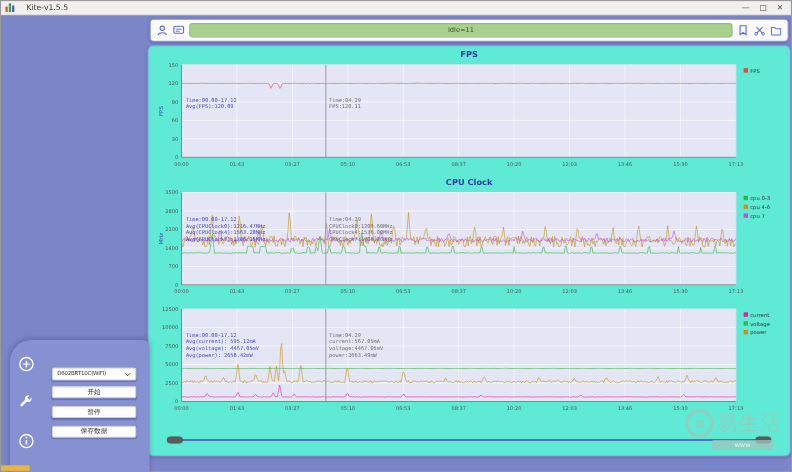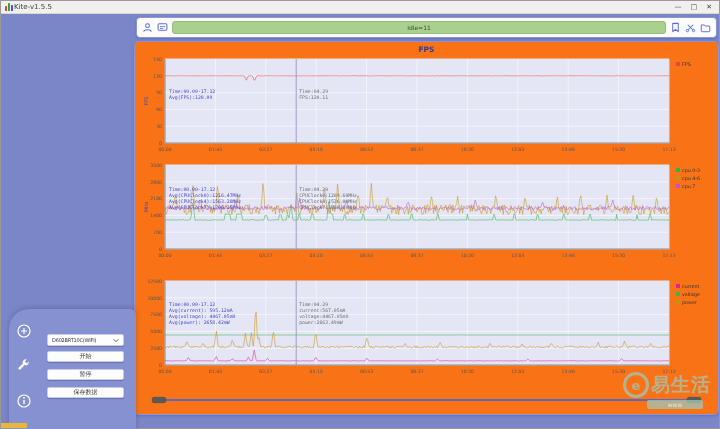"Kite-v1.5.5" .titlebar { gap: 1px -> 11px }
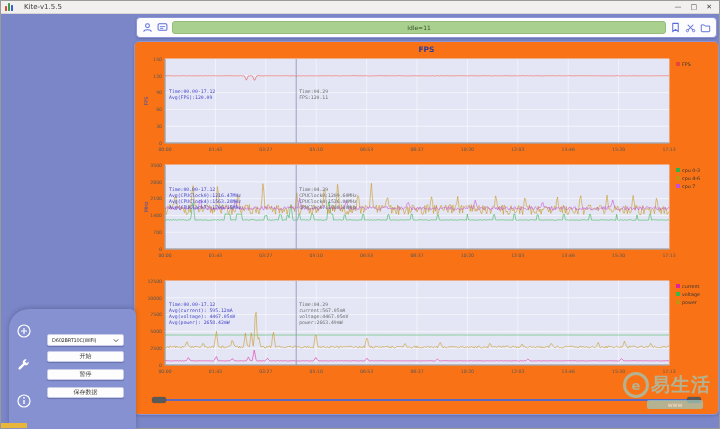"FPS" .charts-panel { background: #f97316 -> #5eead4 }
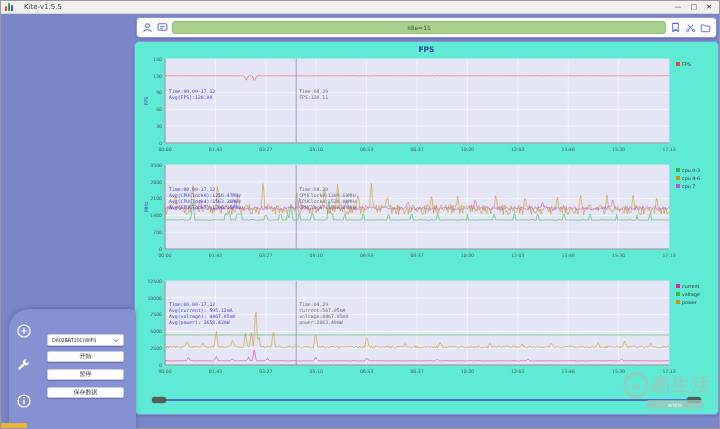"CPU Clock" div.chart-title { html: none -> <div>CPU Clock</div> }
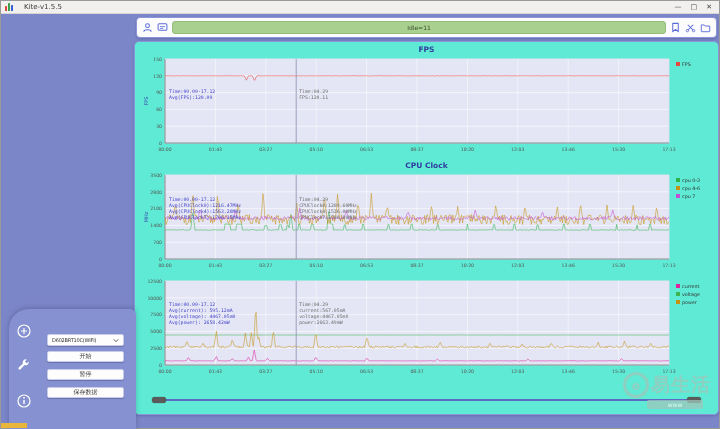"易生活" .wm-text { font-weight: bold -> normal }
